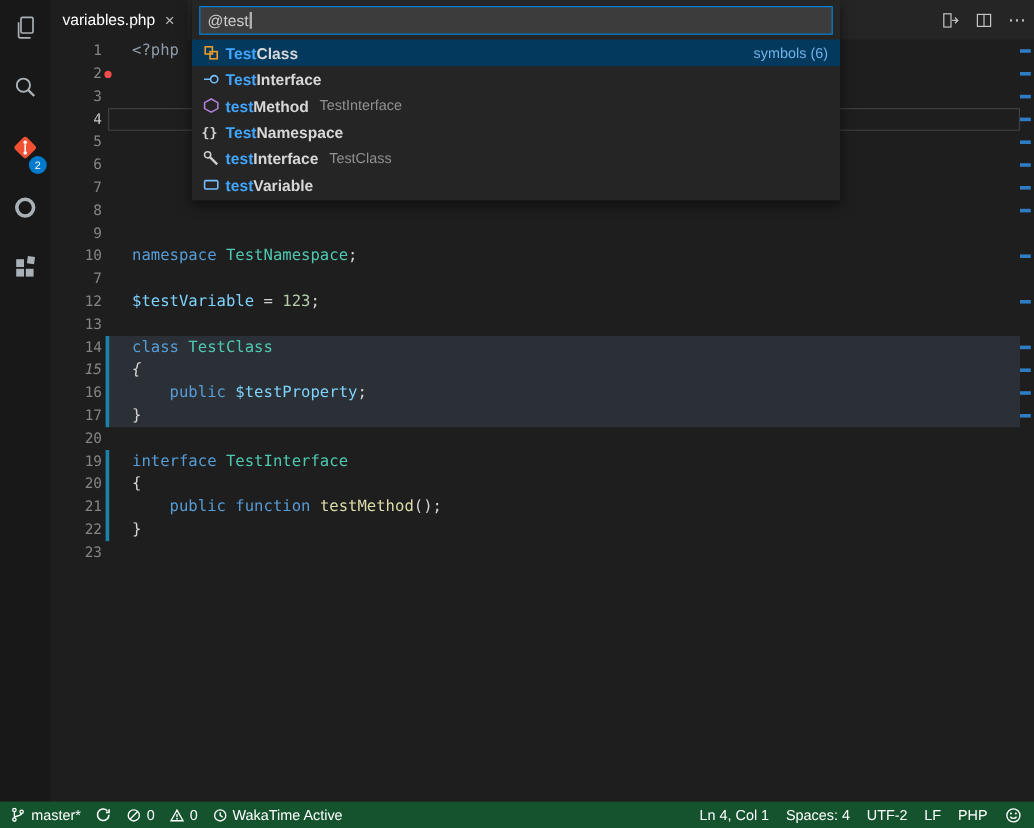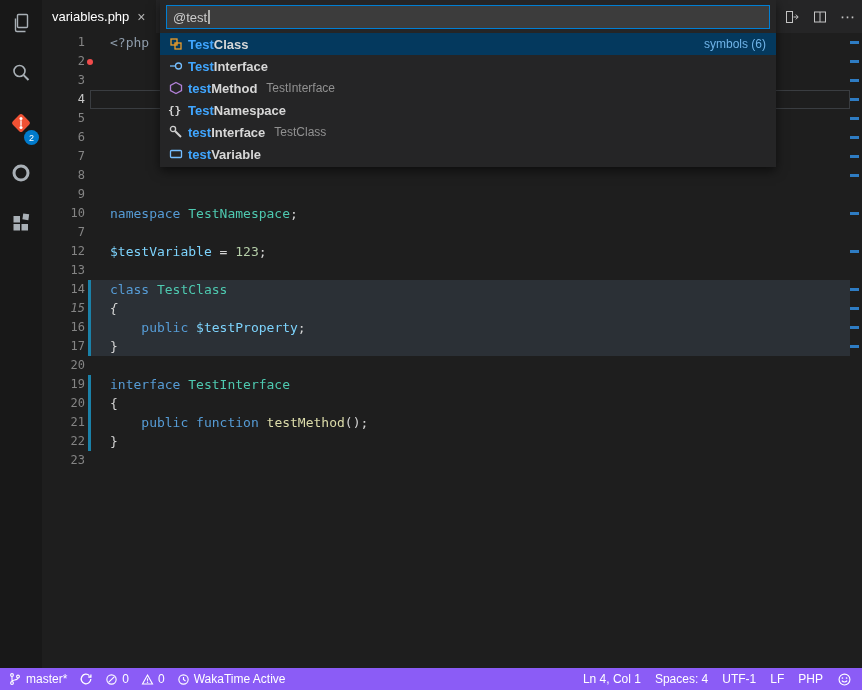"@test" .quick-open { width: 616px -> 540px }
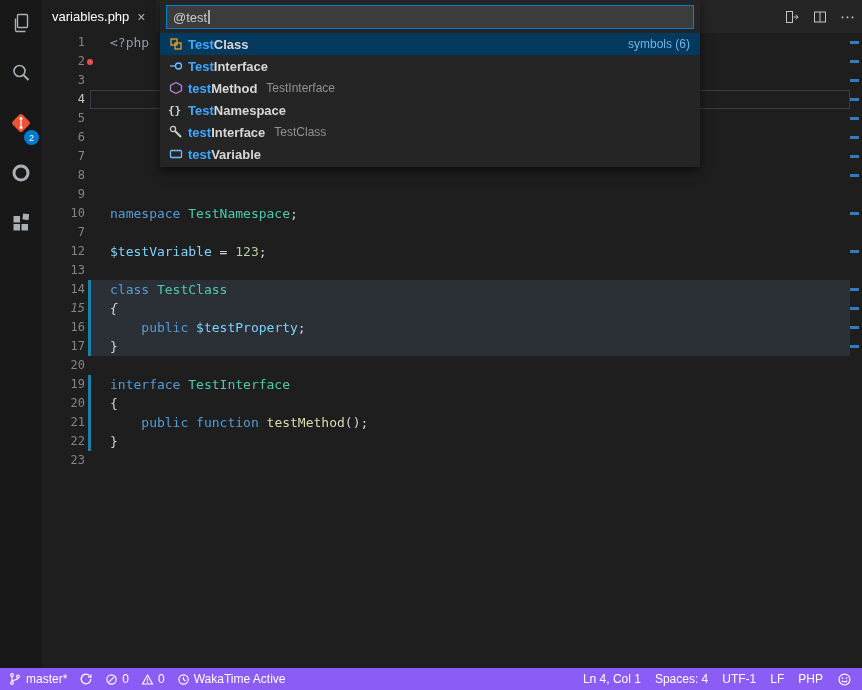"master*" div.status-bar { background: #8b5cf6 -> #14532d }
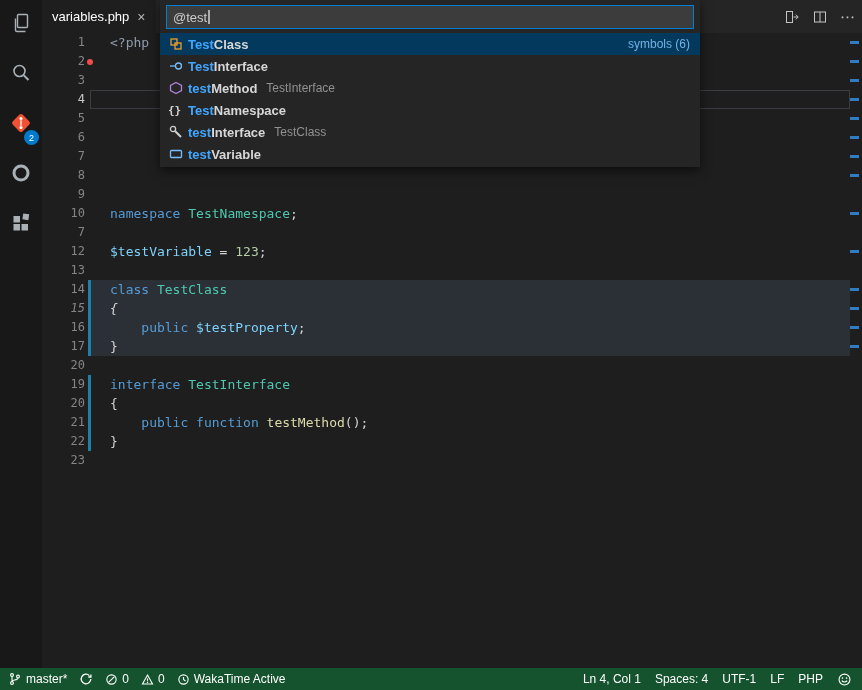"UTF-1" span { text: UTF-1 -> UTF-2 }
